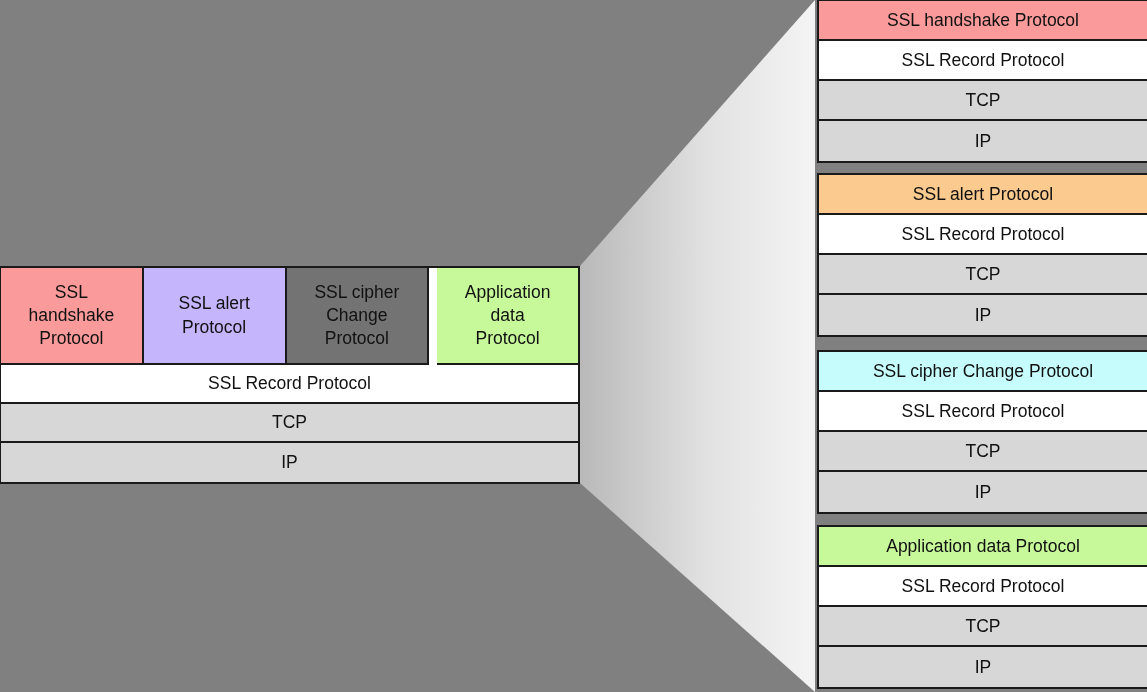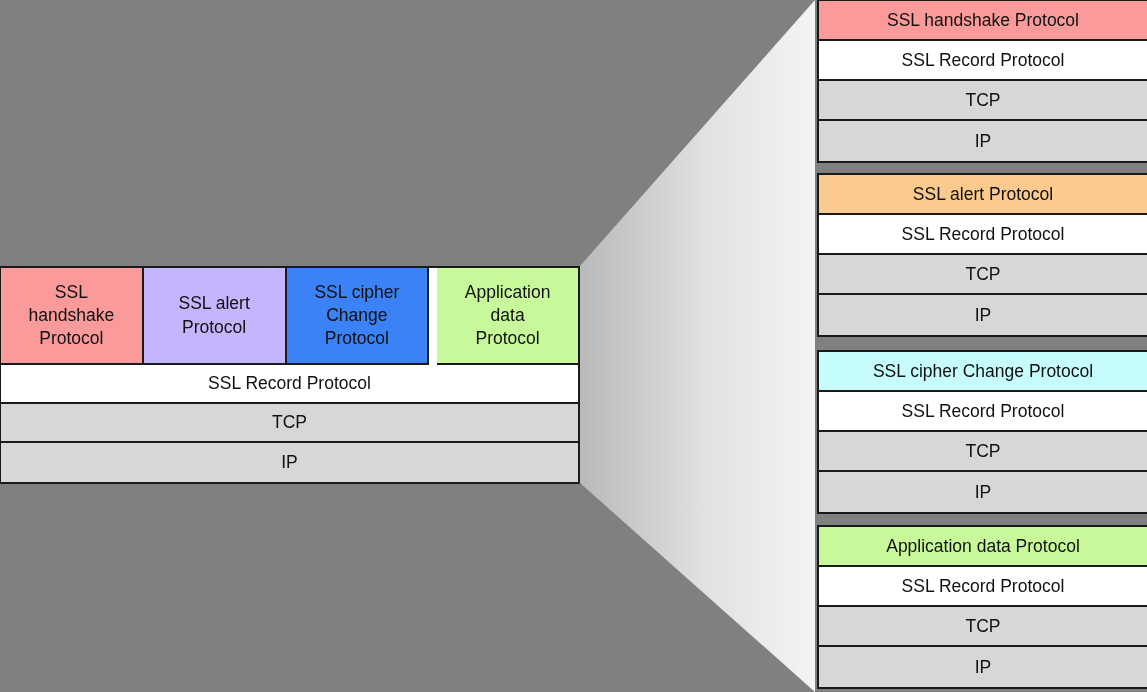"SSL cipher" div.proto-cell { background: #3b82f6 -> #737373 }
